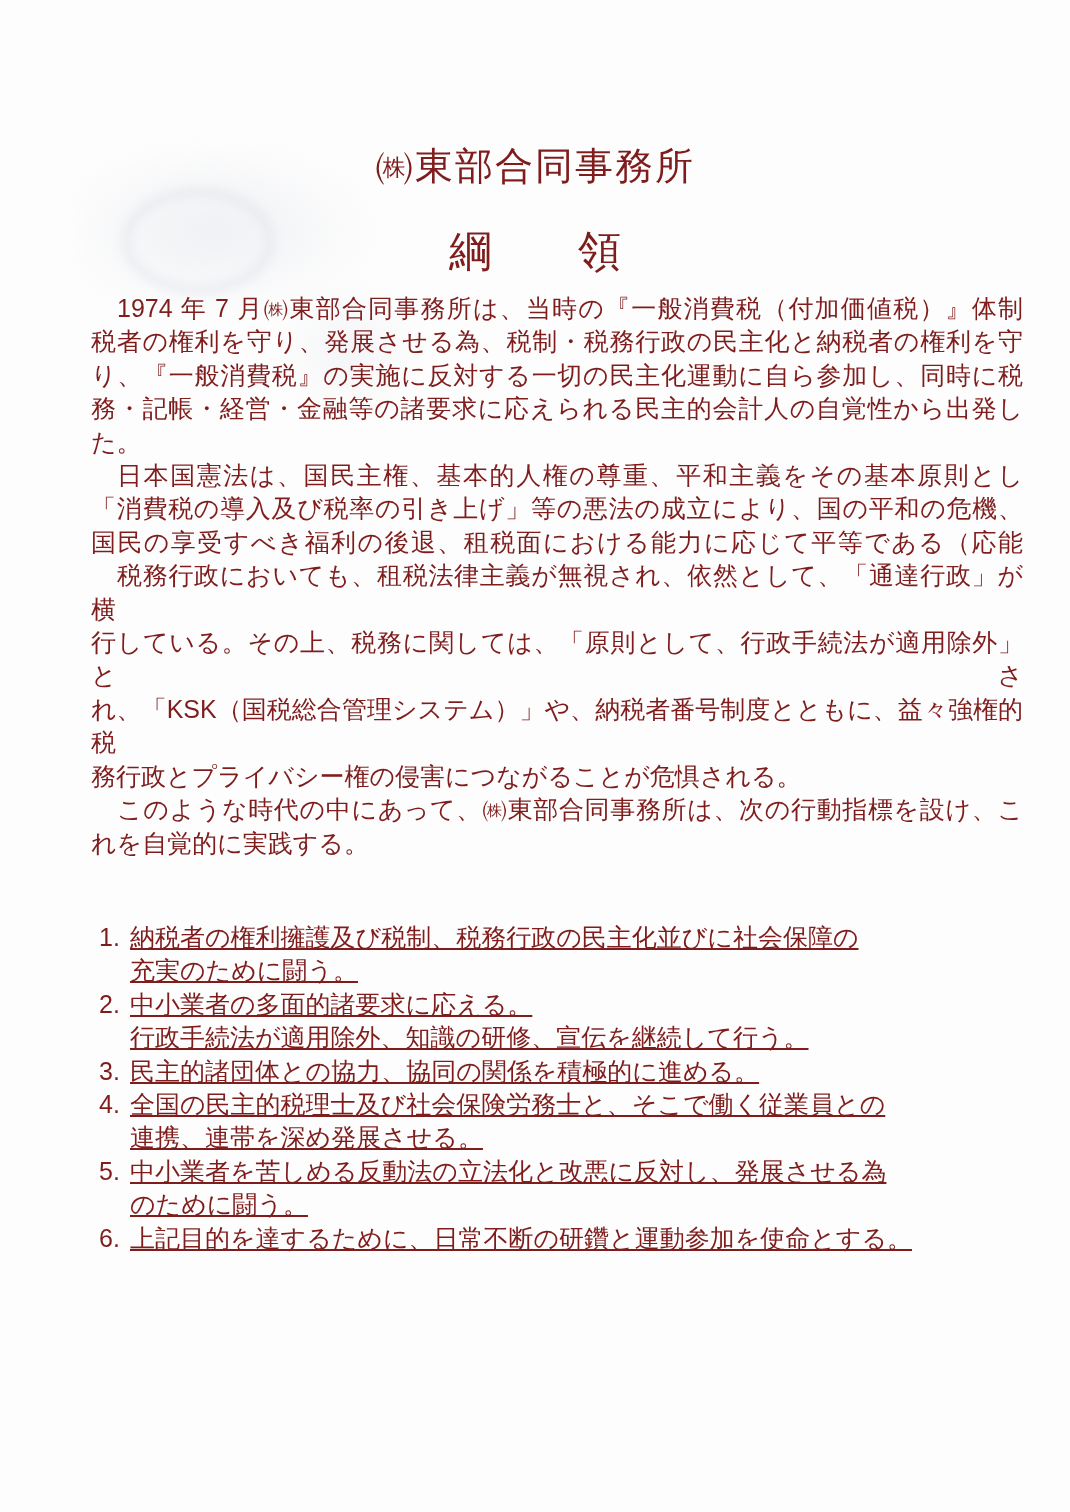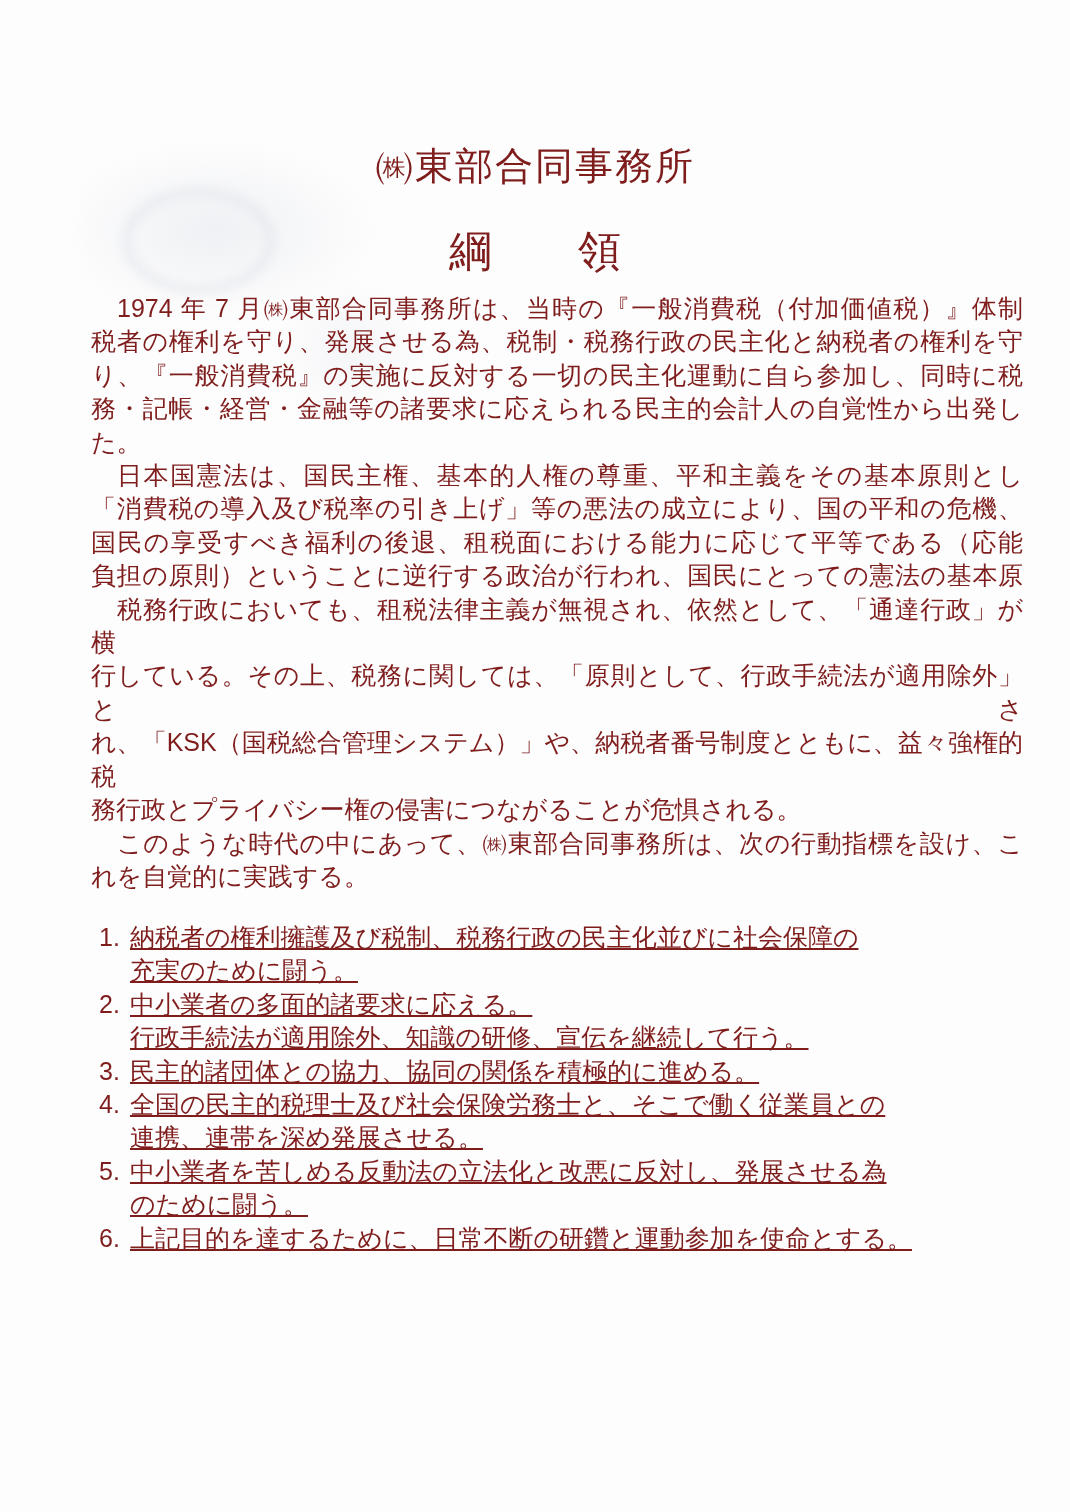"負担の原則）ということに逆行する政治が行われ、国民にとっての憲法の基本原" div.line { html: <div>負担の原則）ということに逆行する政治が行われ、国民にとっての憲法の基本原</div> -> none }
